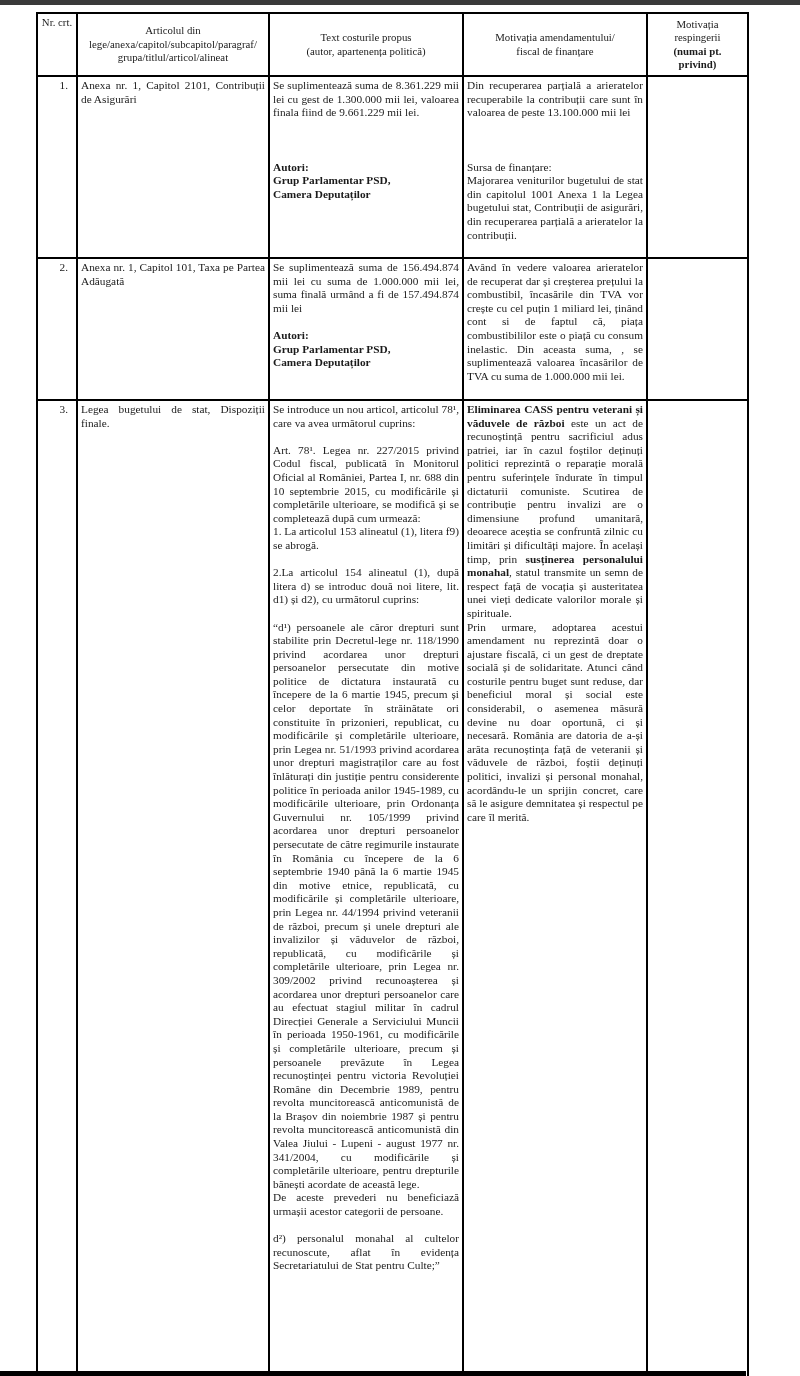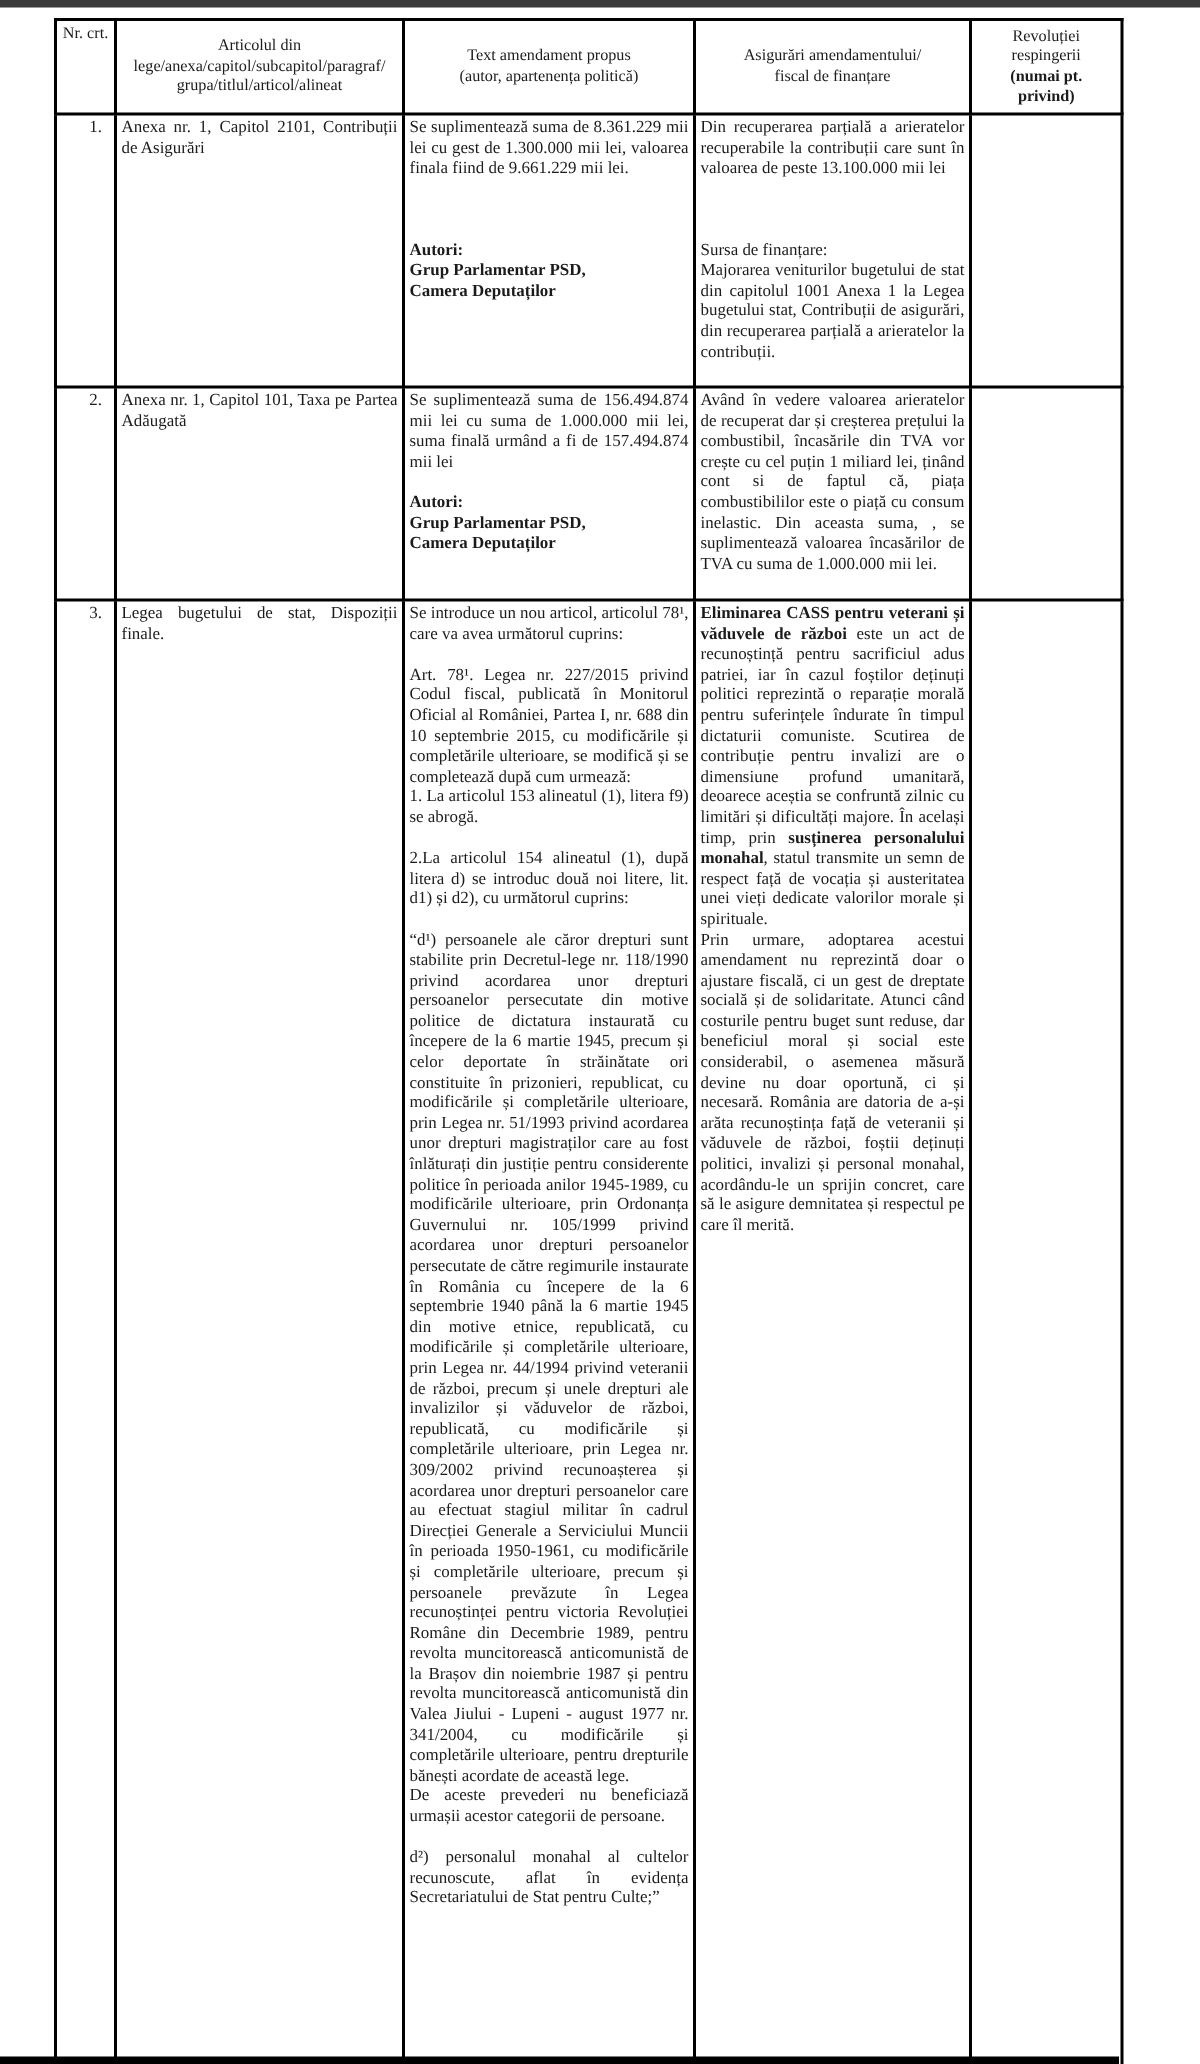"Revoluției" div.hline { text: Revoluției -> Motivația }
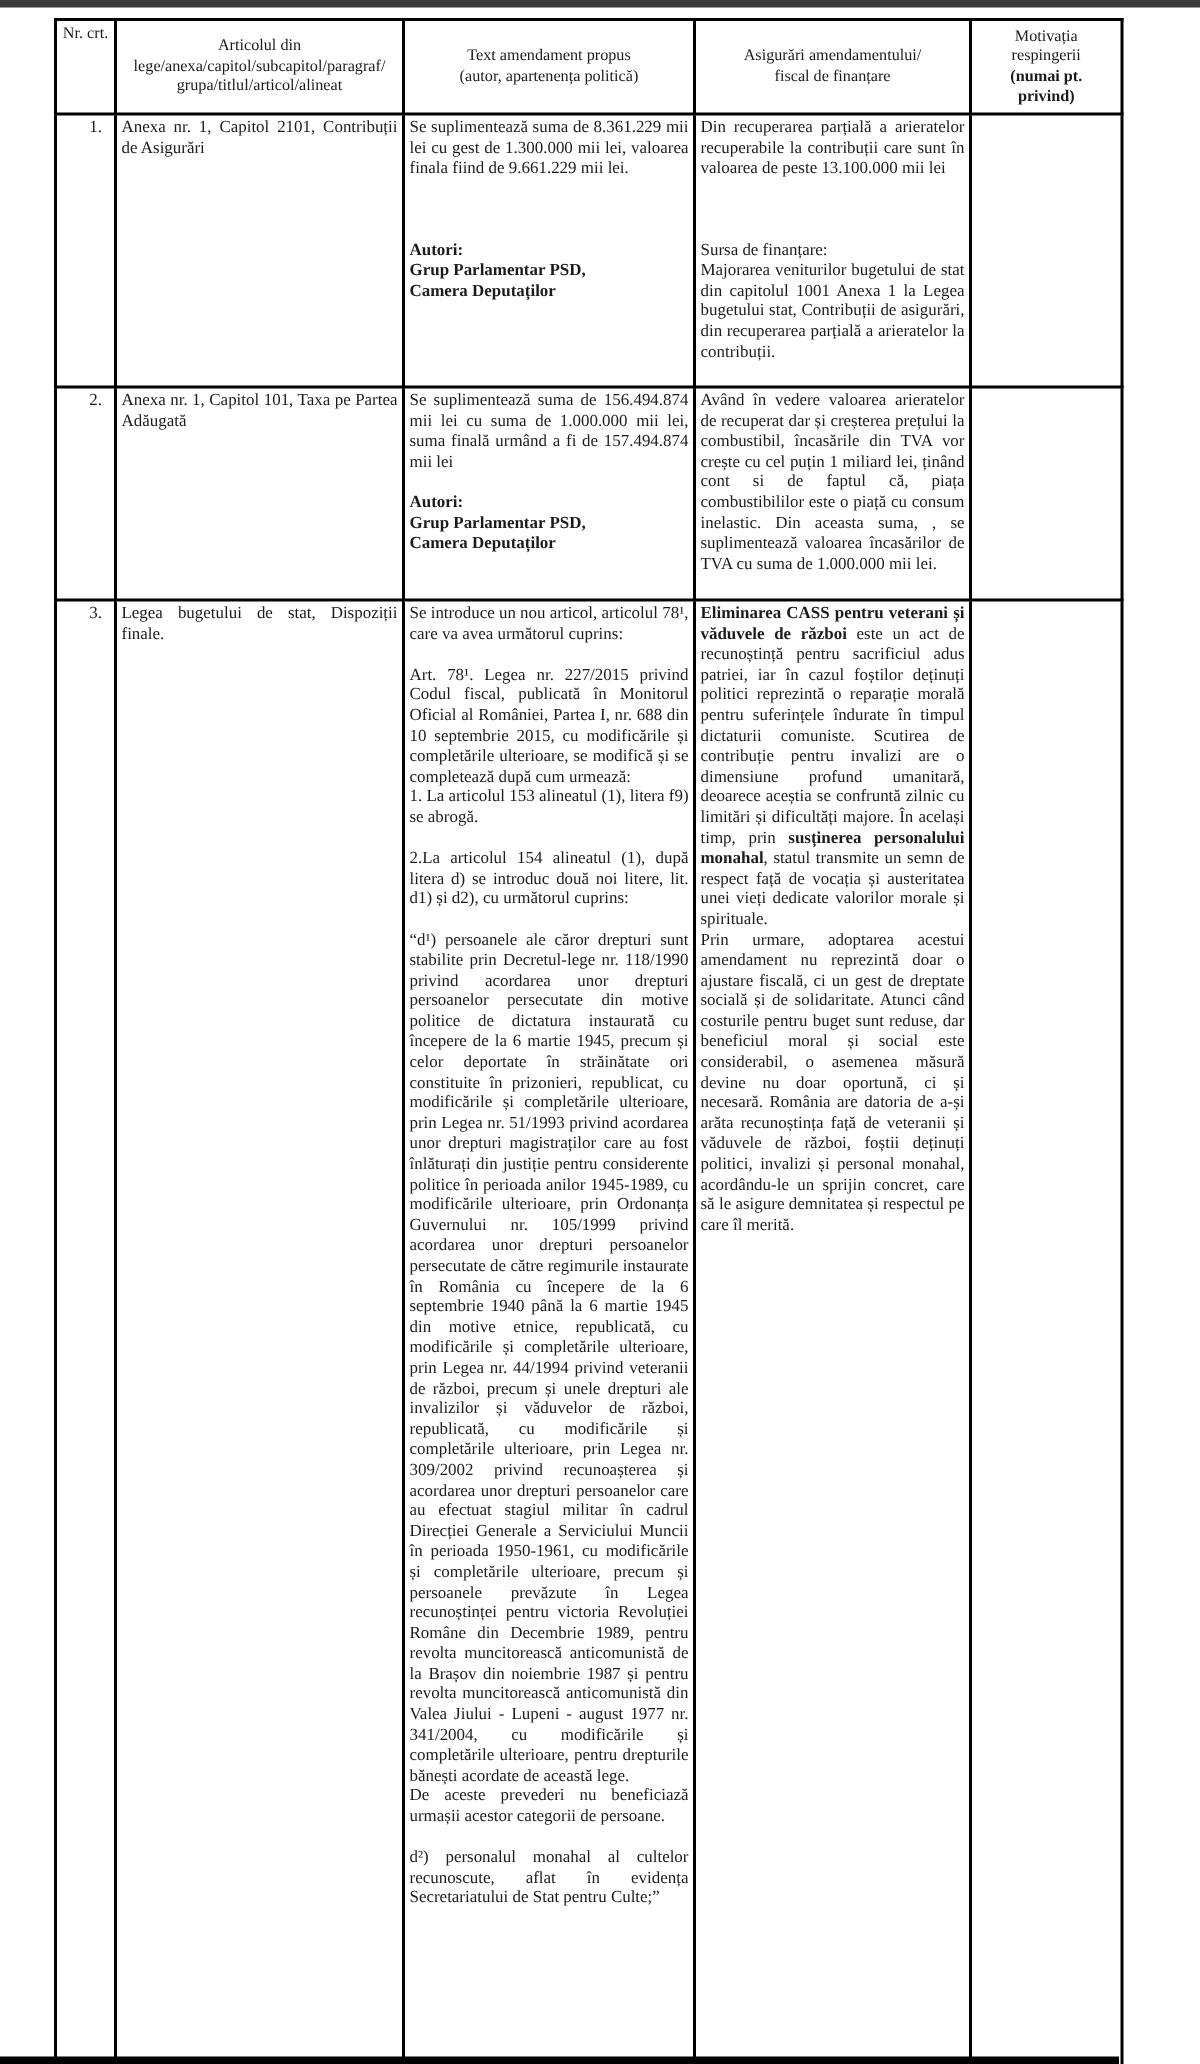"Text amendament propus" div.hline { text: amendament -> costurile }
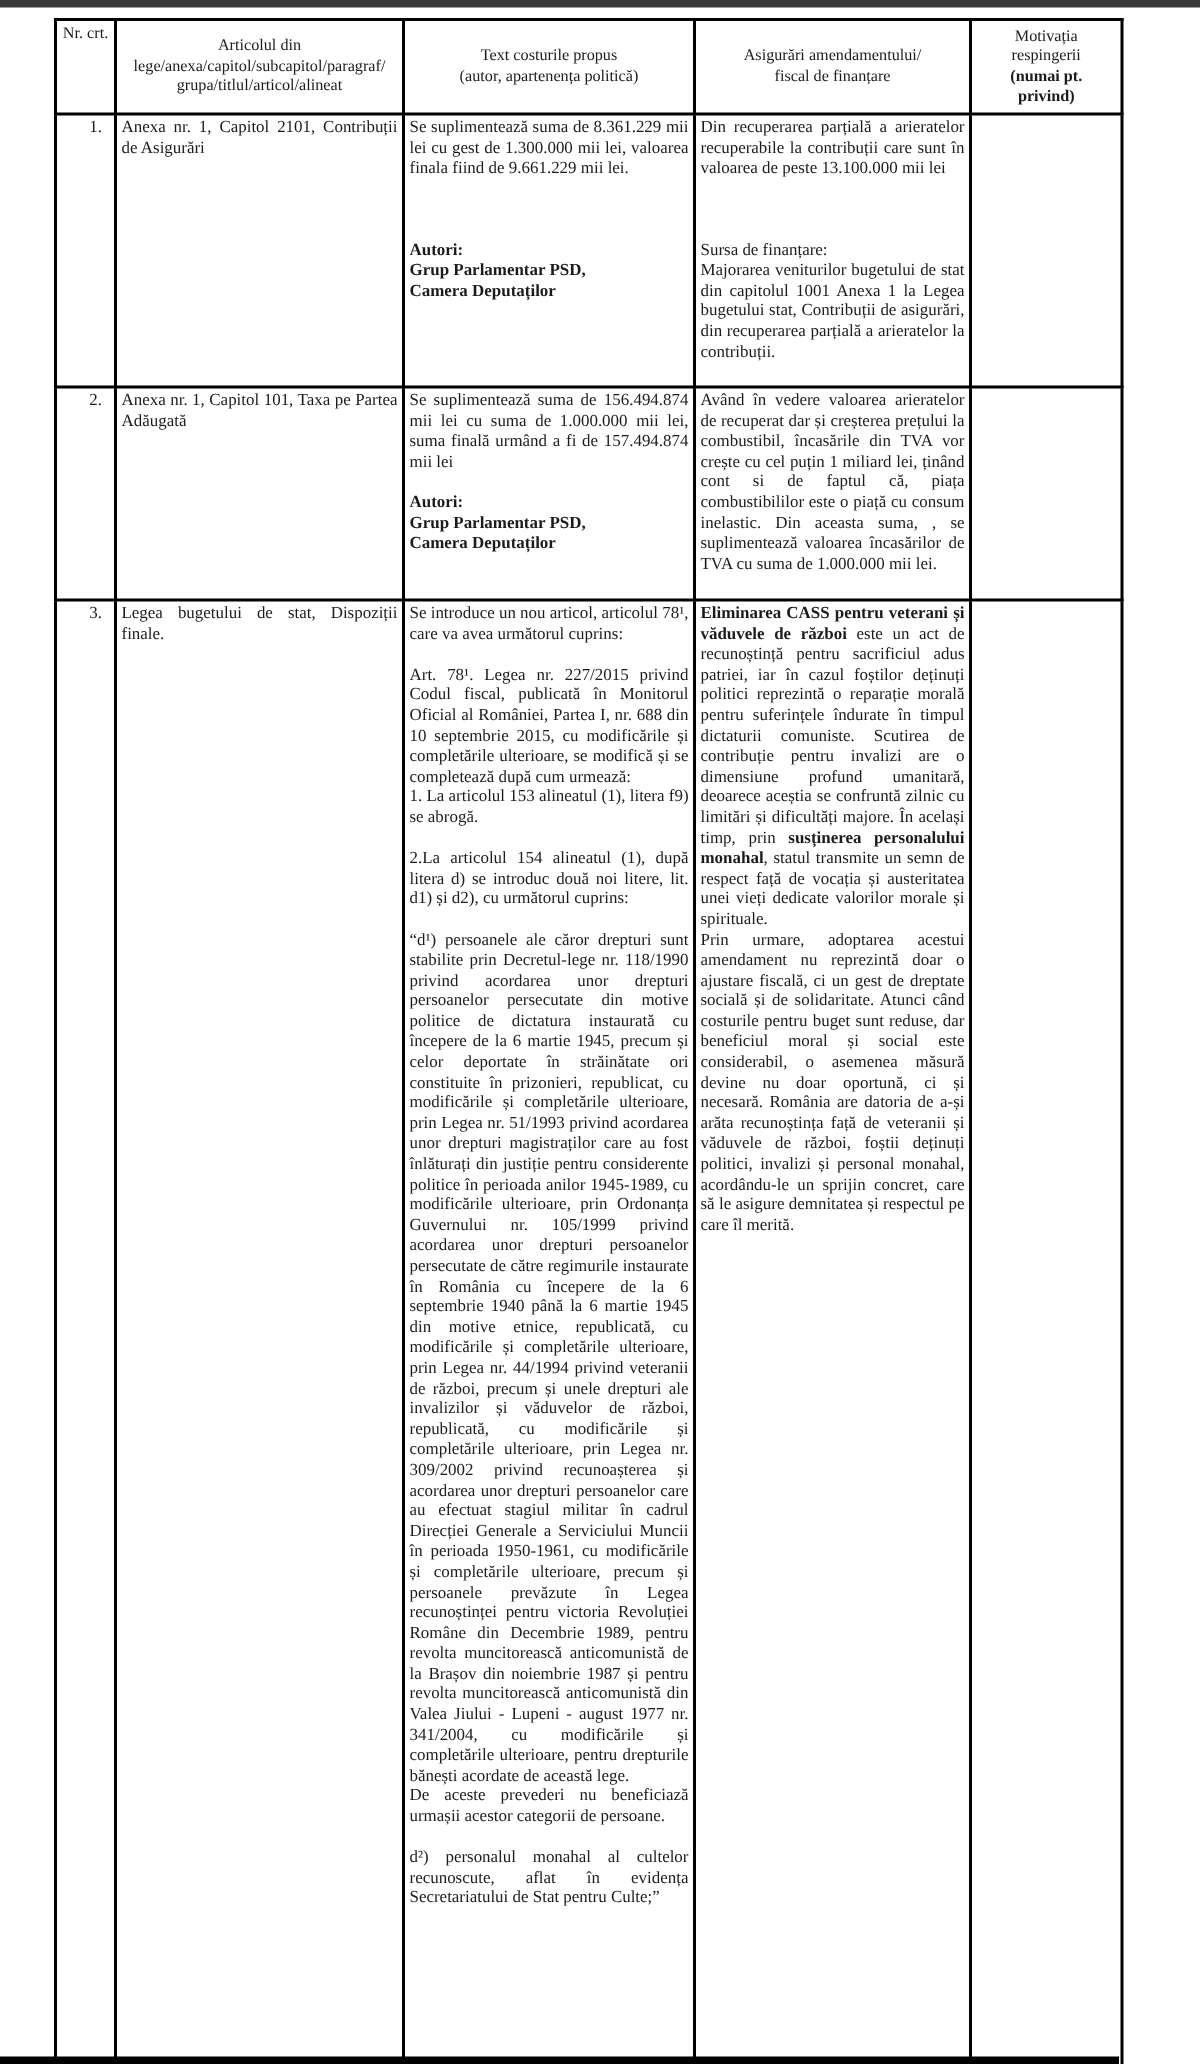"Asigurări amendamentului/" div.hline { text: Asigurări -> Motivația }
